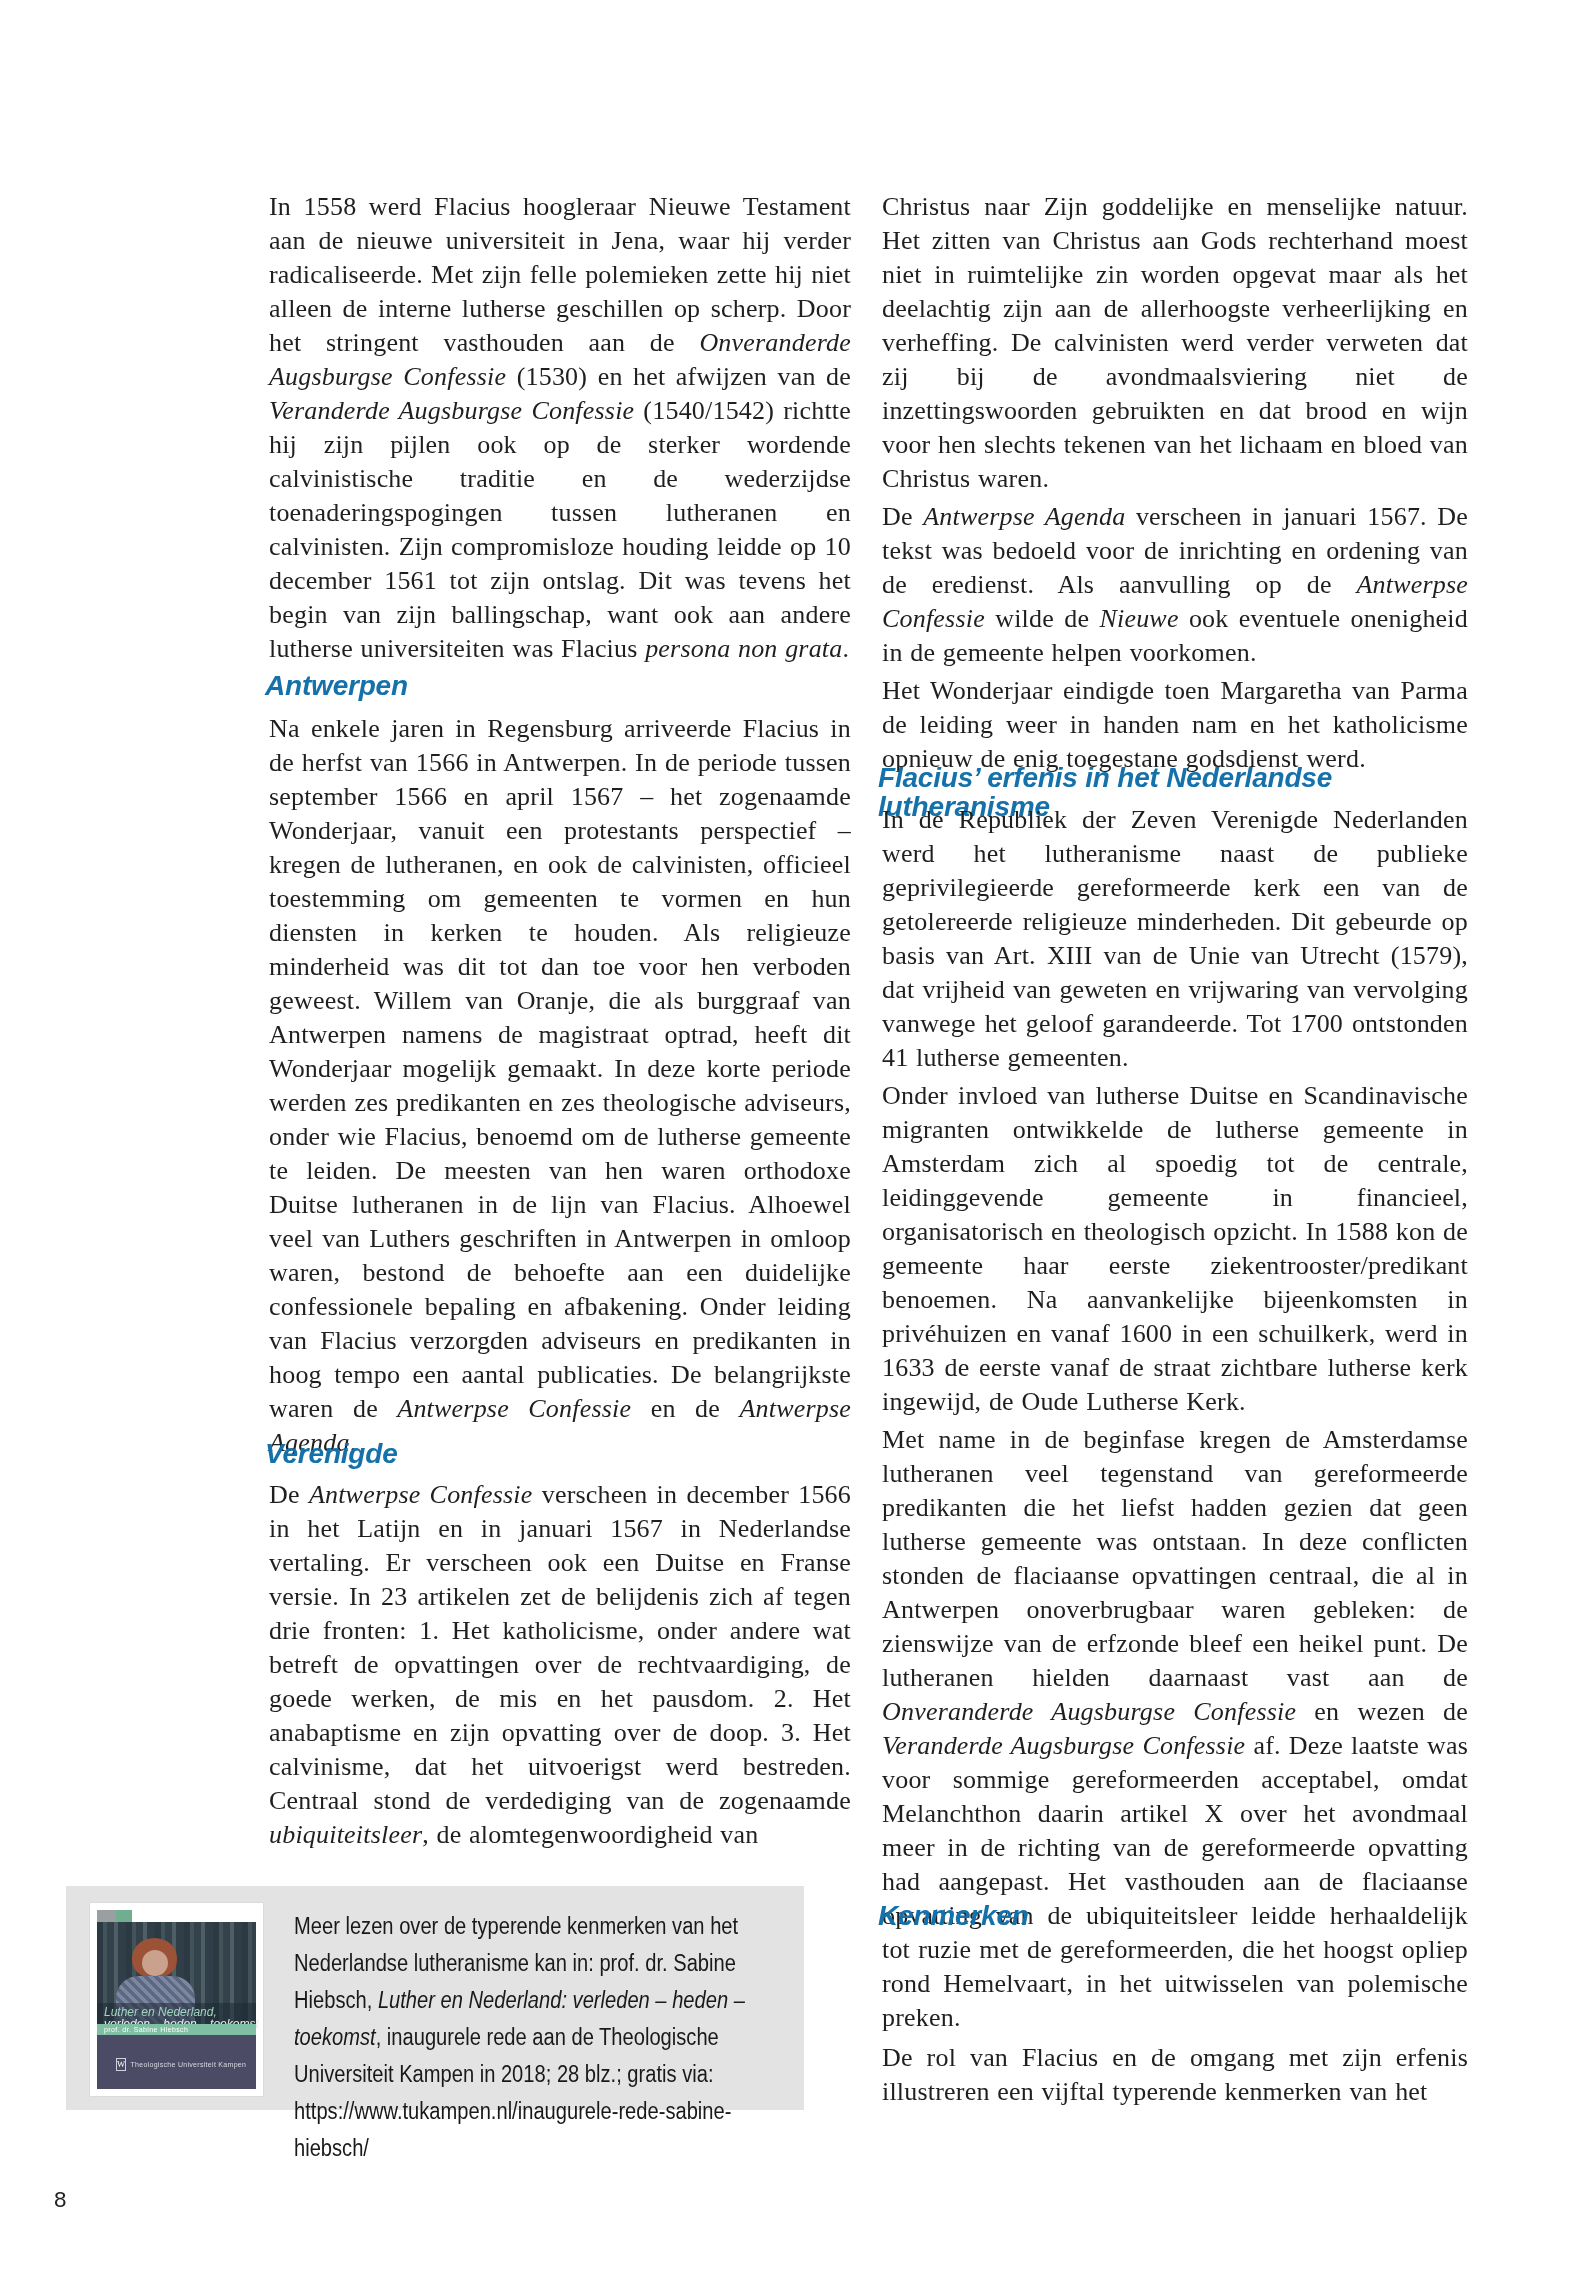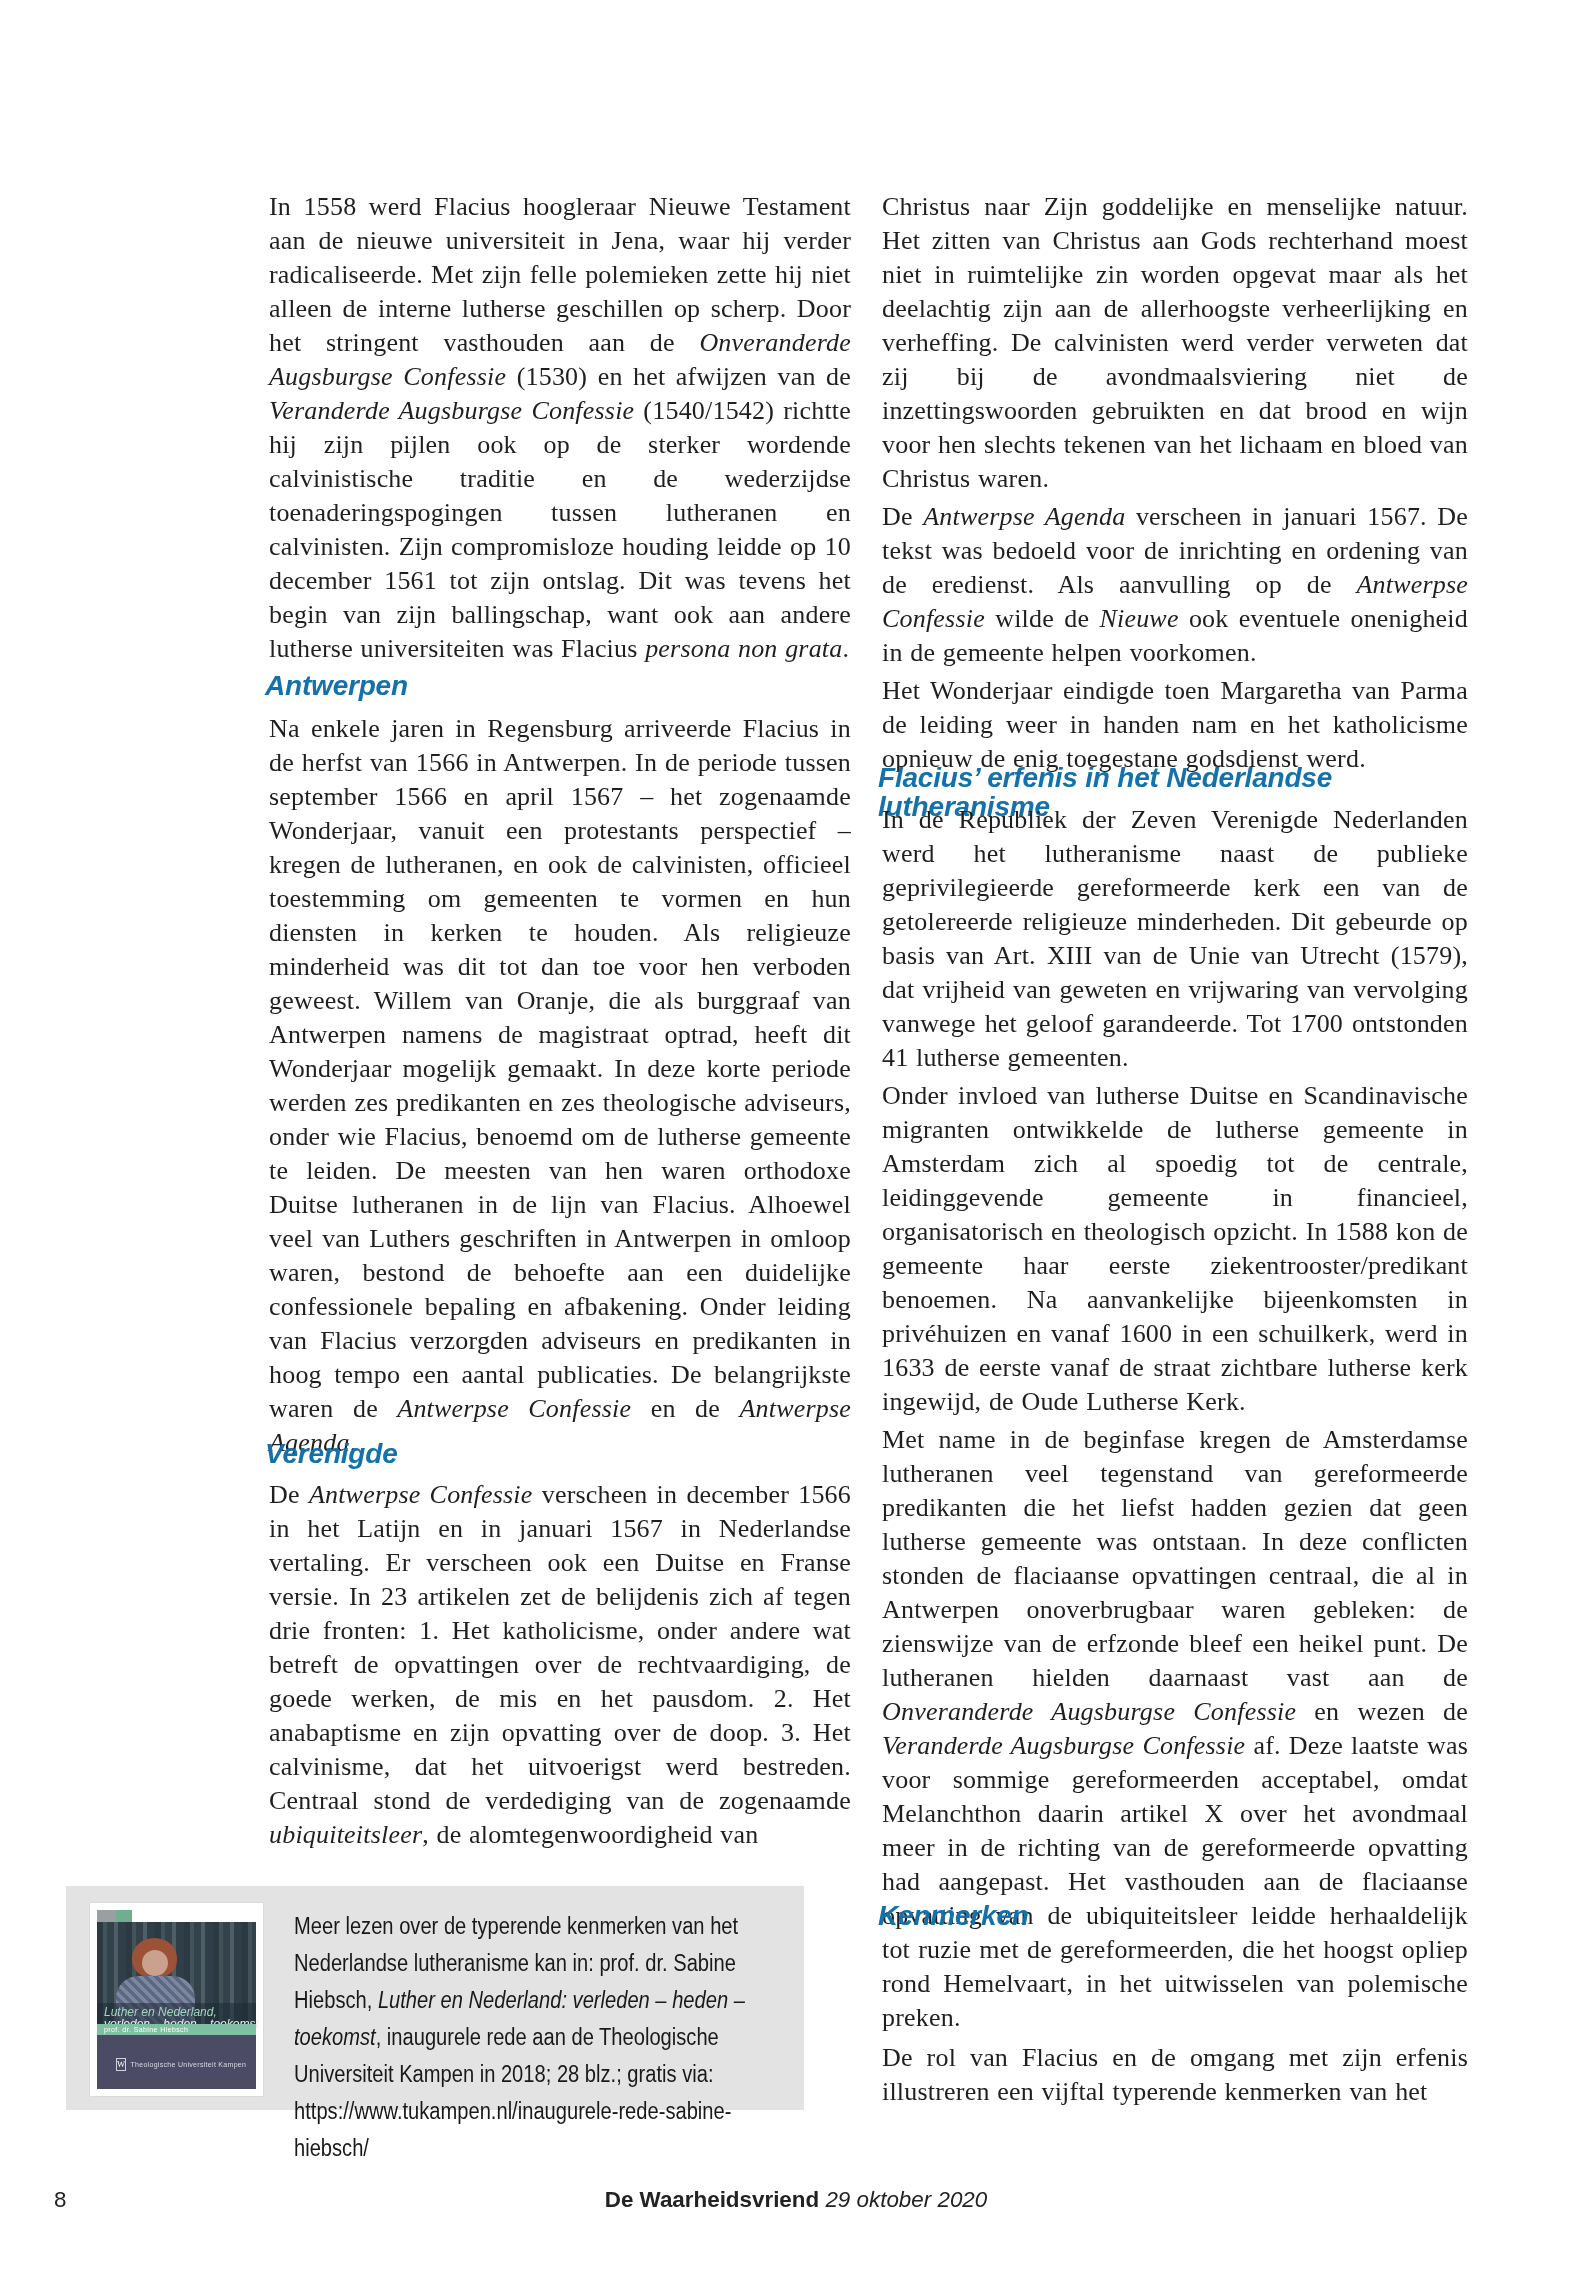"De Waarheidsvriend 29 oktober 2020" div.block { html: <div> <span>De Waarheidsvriend</span> <span> </span> <span>29 oktober 2020</span> </div> -> none }
